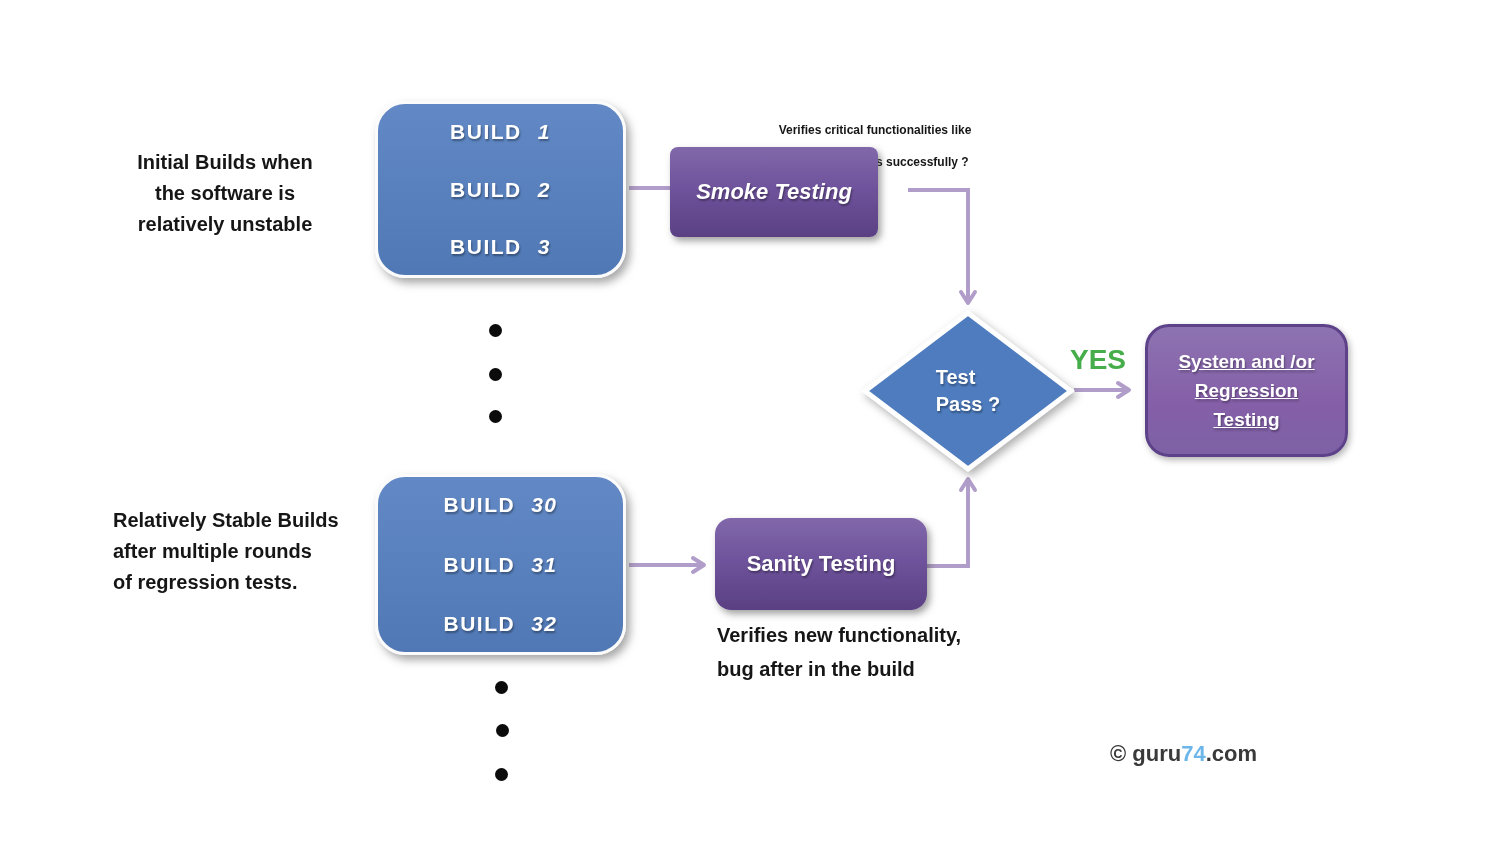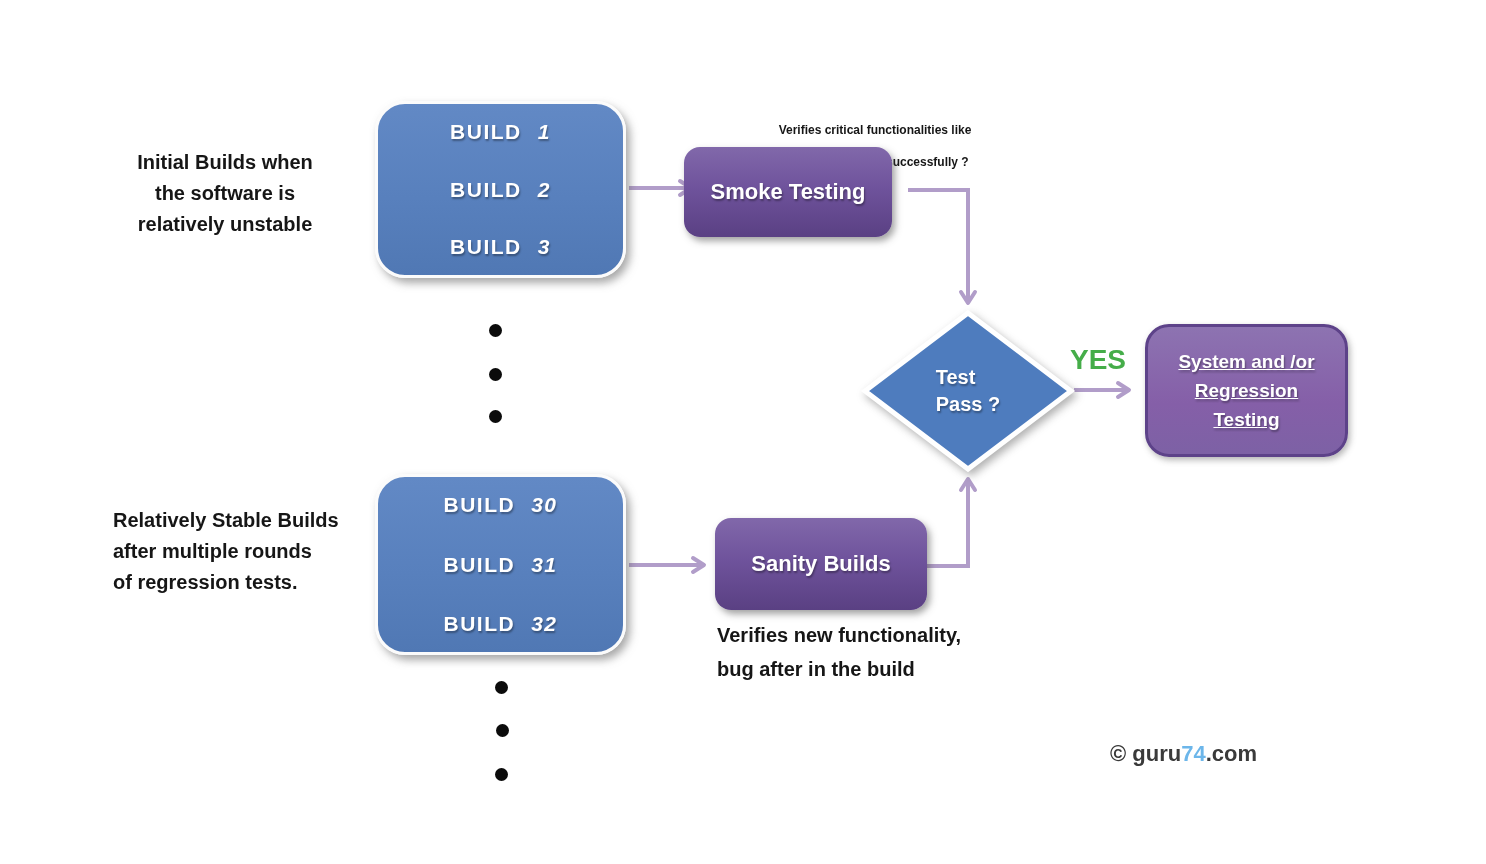"Smoke Testing" .node.smoke { border-radius: 16px -> 8px; font-style: none -> italic; left: 684px -> 670px }
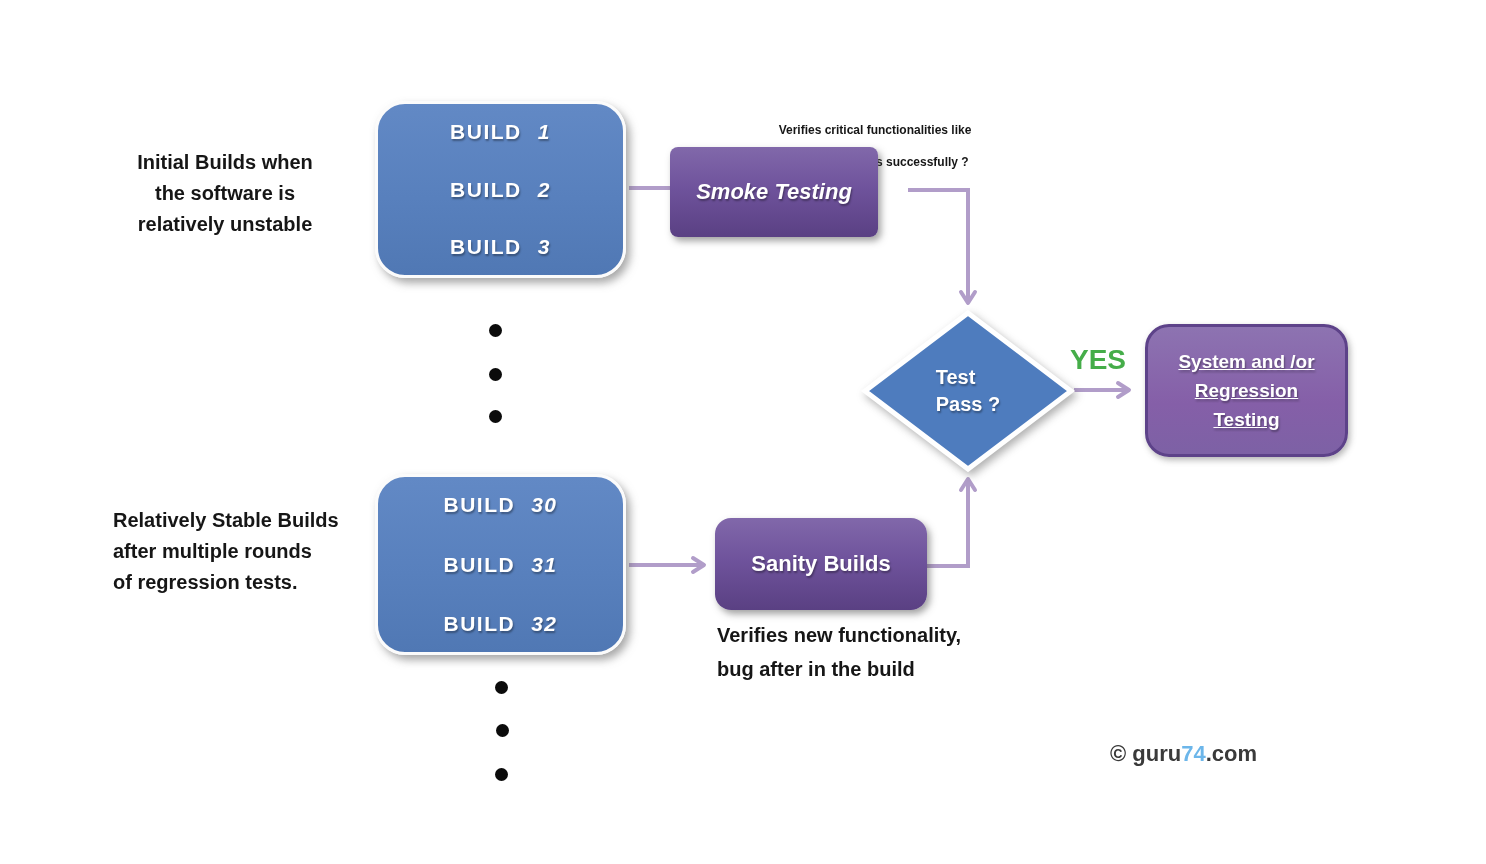"Sanity Builds" span { text: Builds -> Testing }
